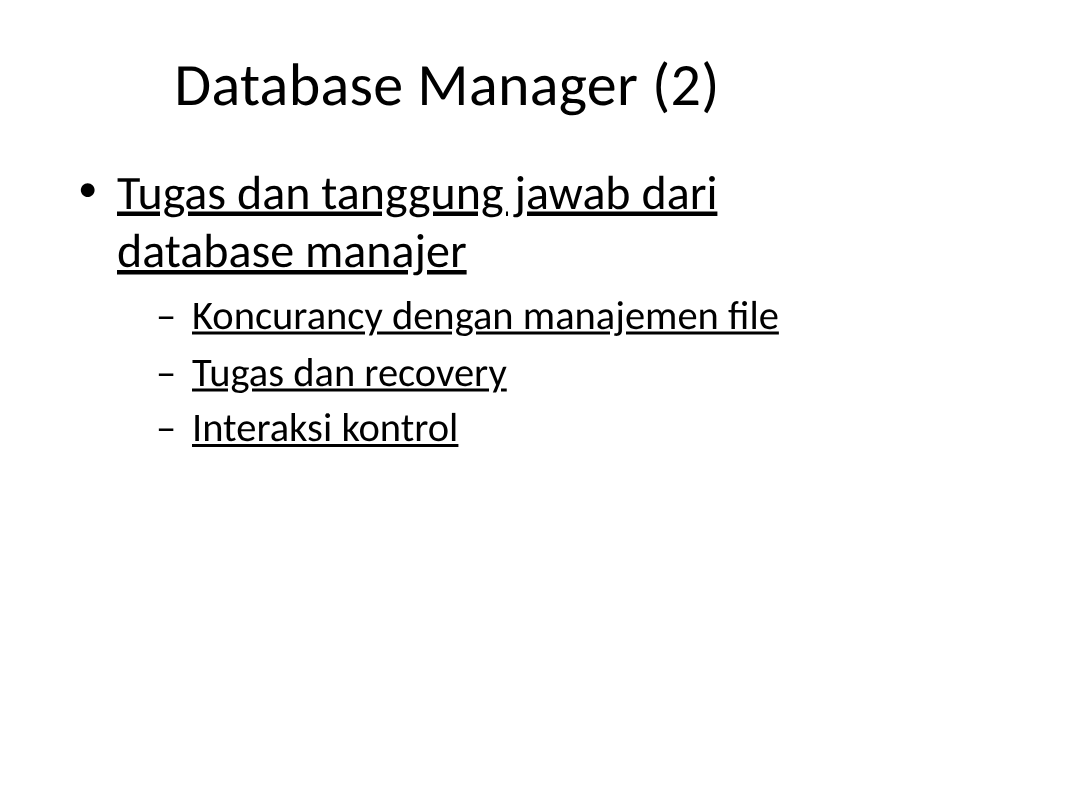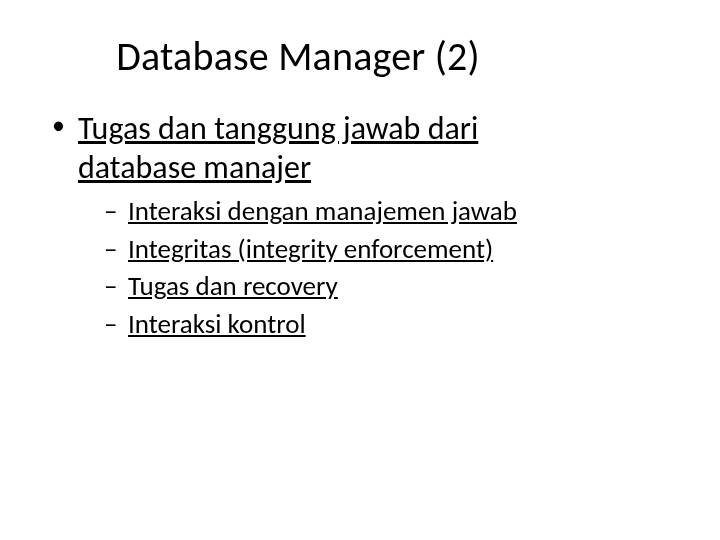"Interaksi dengan manajemen jawab" span { text: Interaksi dengan manajemen jawab -> Koncurancy dengan manajemen file }
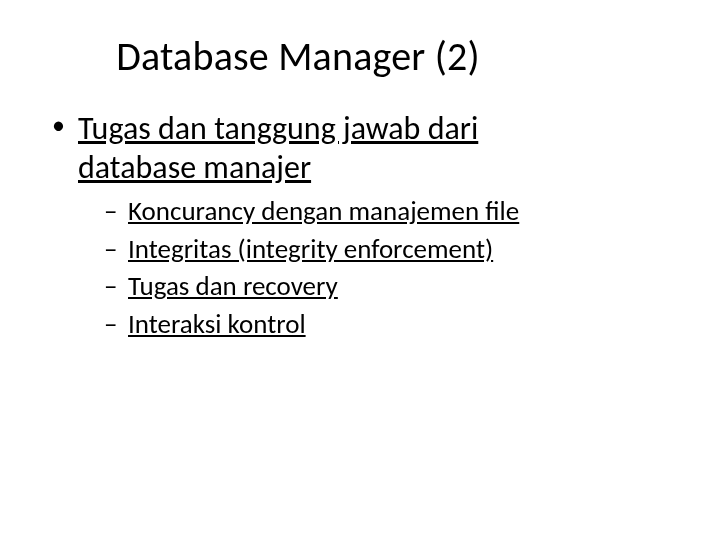"Integritas (integrity enforcement)" li { html: <li><span>Integritas (integrity enforcement)</span></li> -> none }
